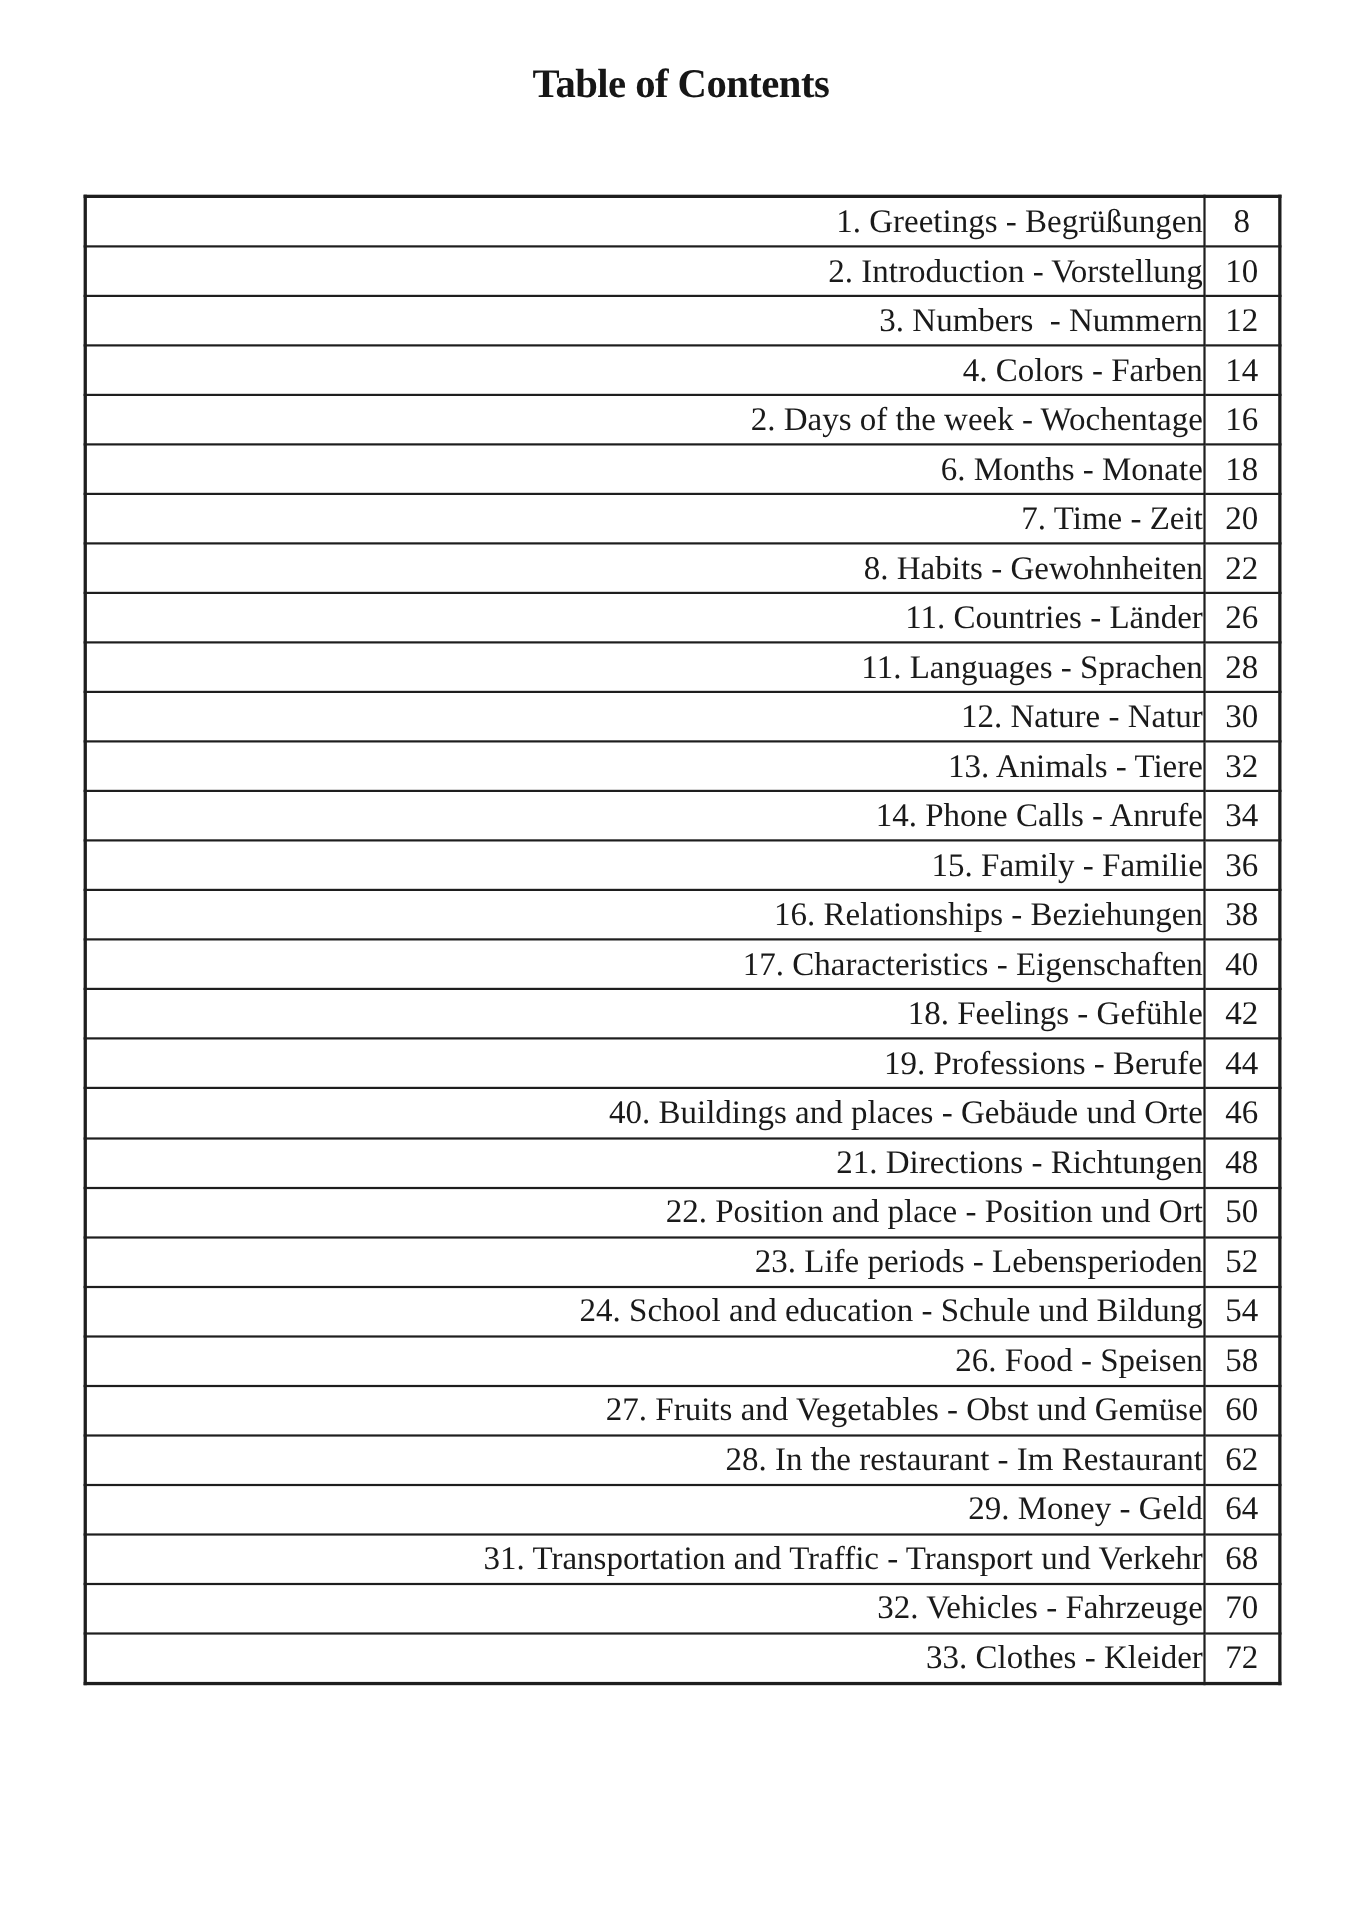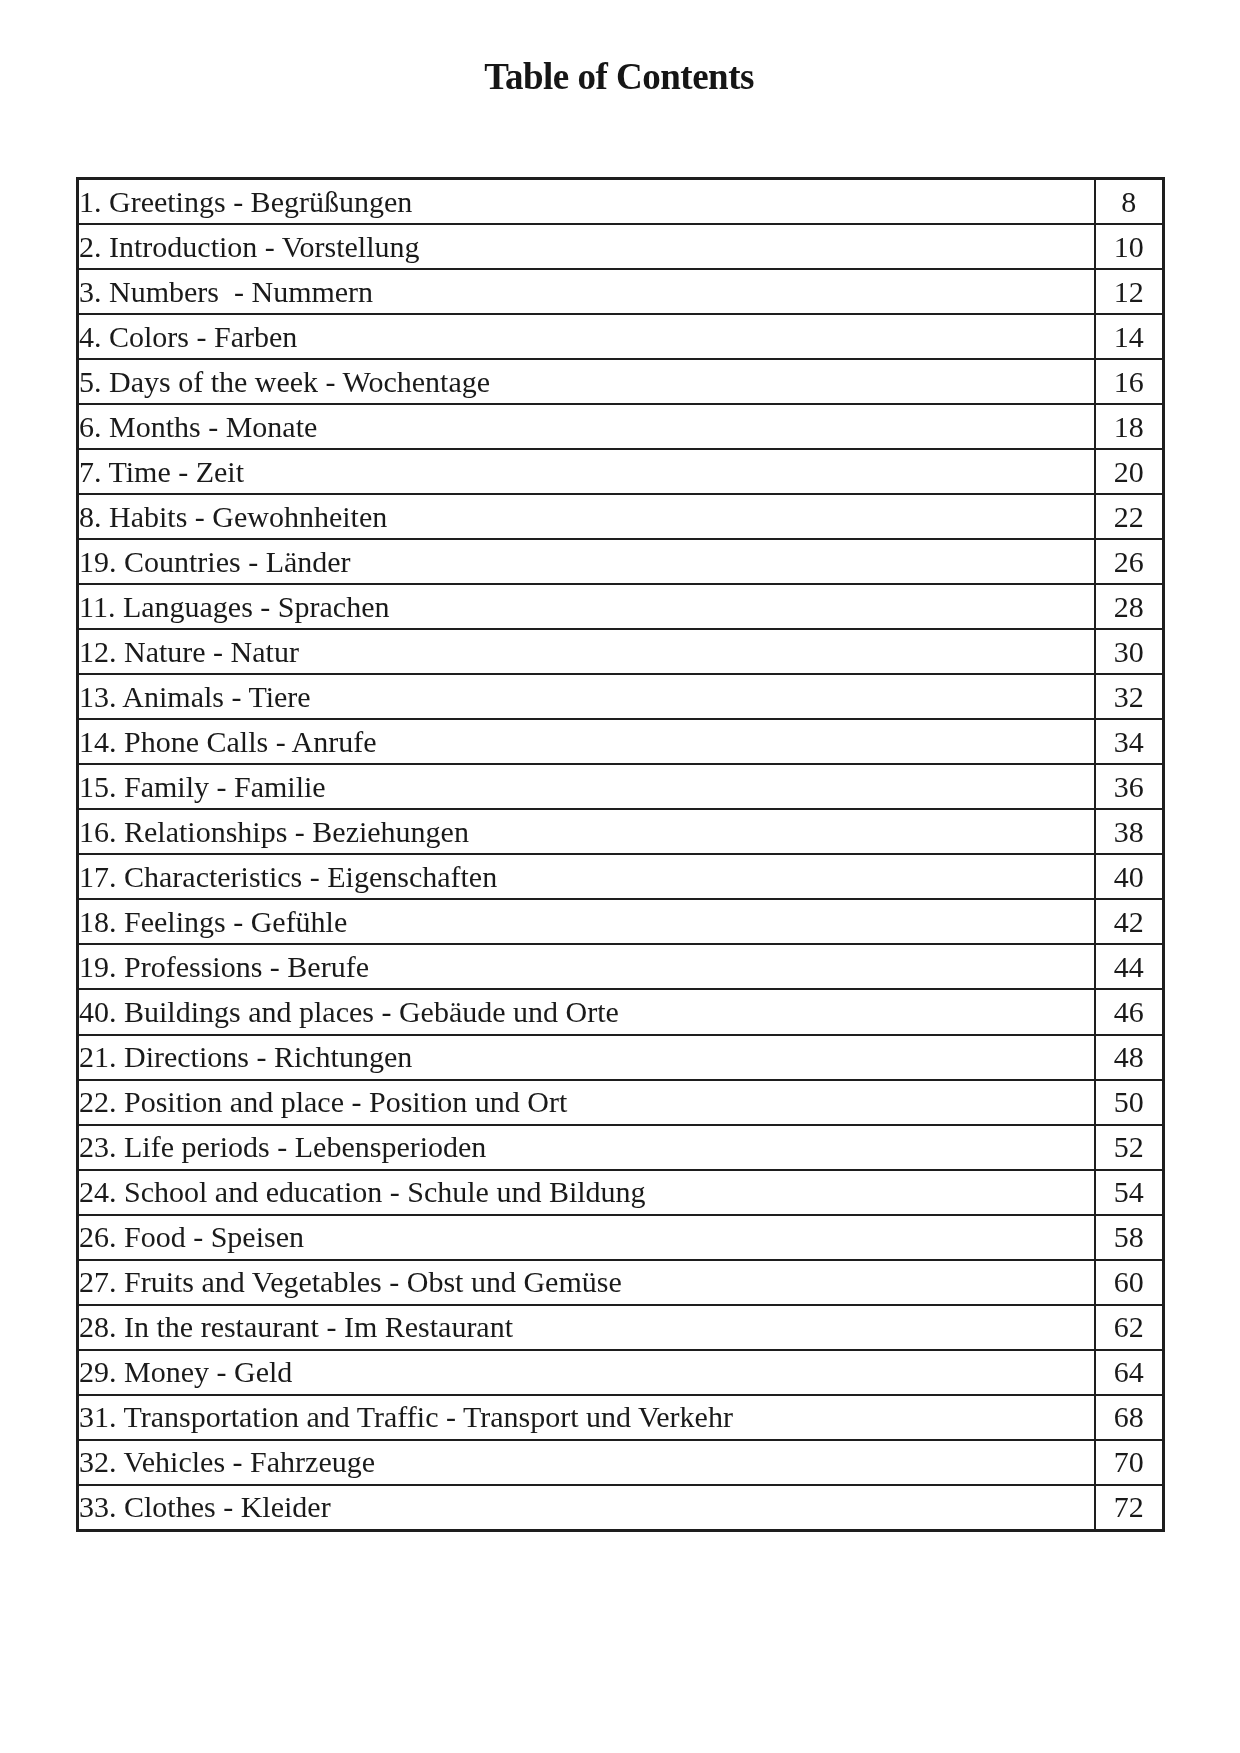"1. Greetings - Begrüßungen" td.toc-label { text-align: left -> right }
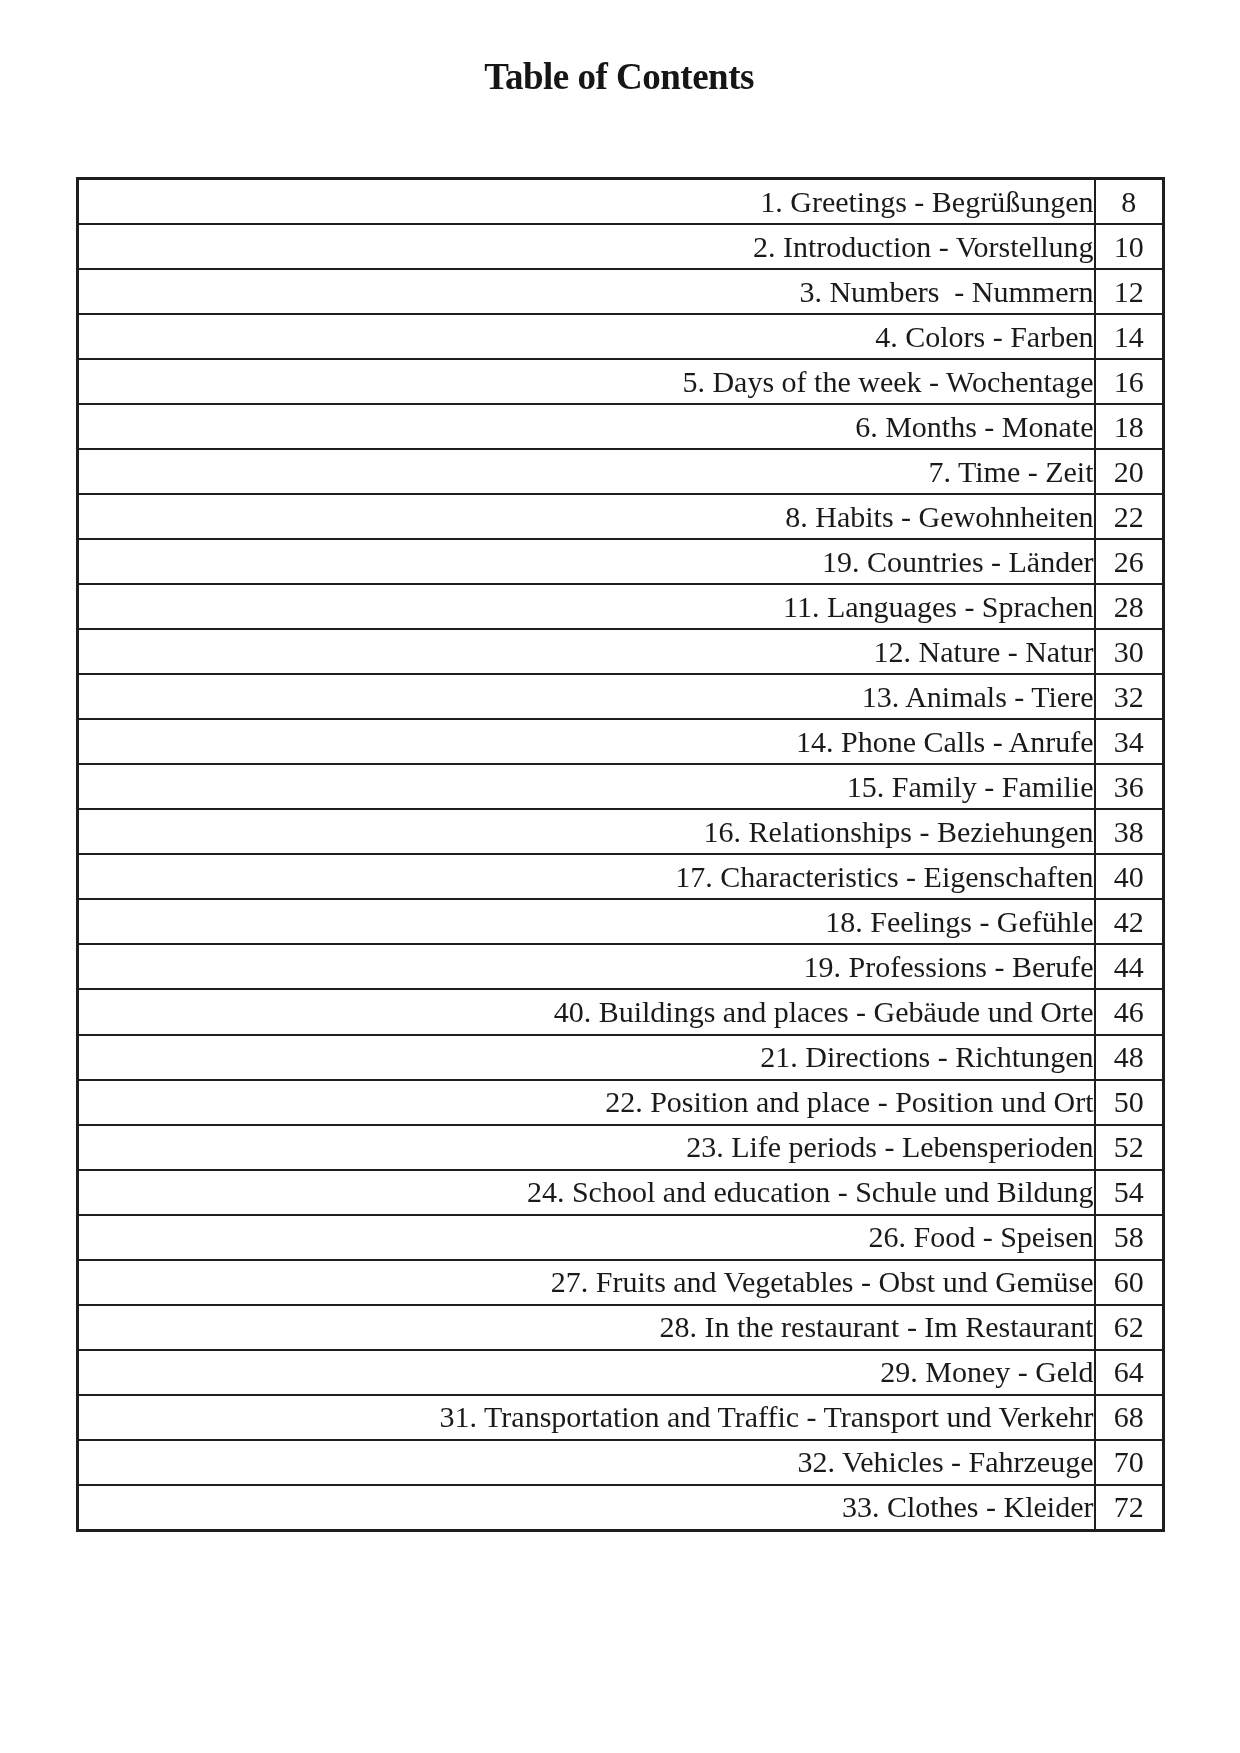"5. Days of the week" td.toc-label { text: 5 -> 2 }
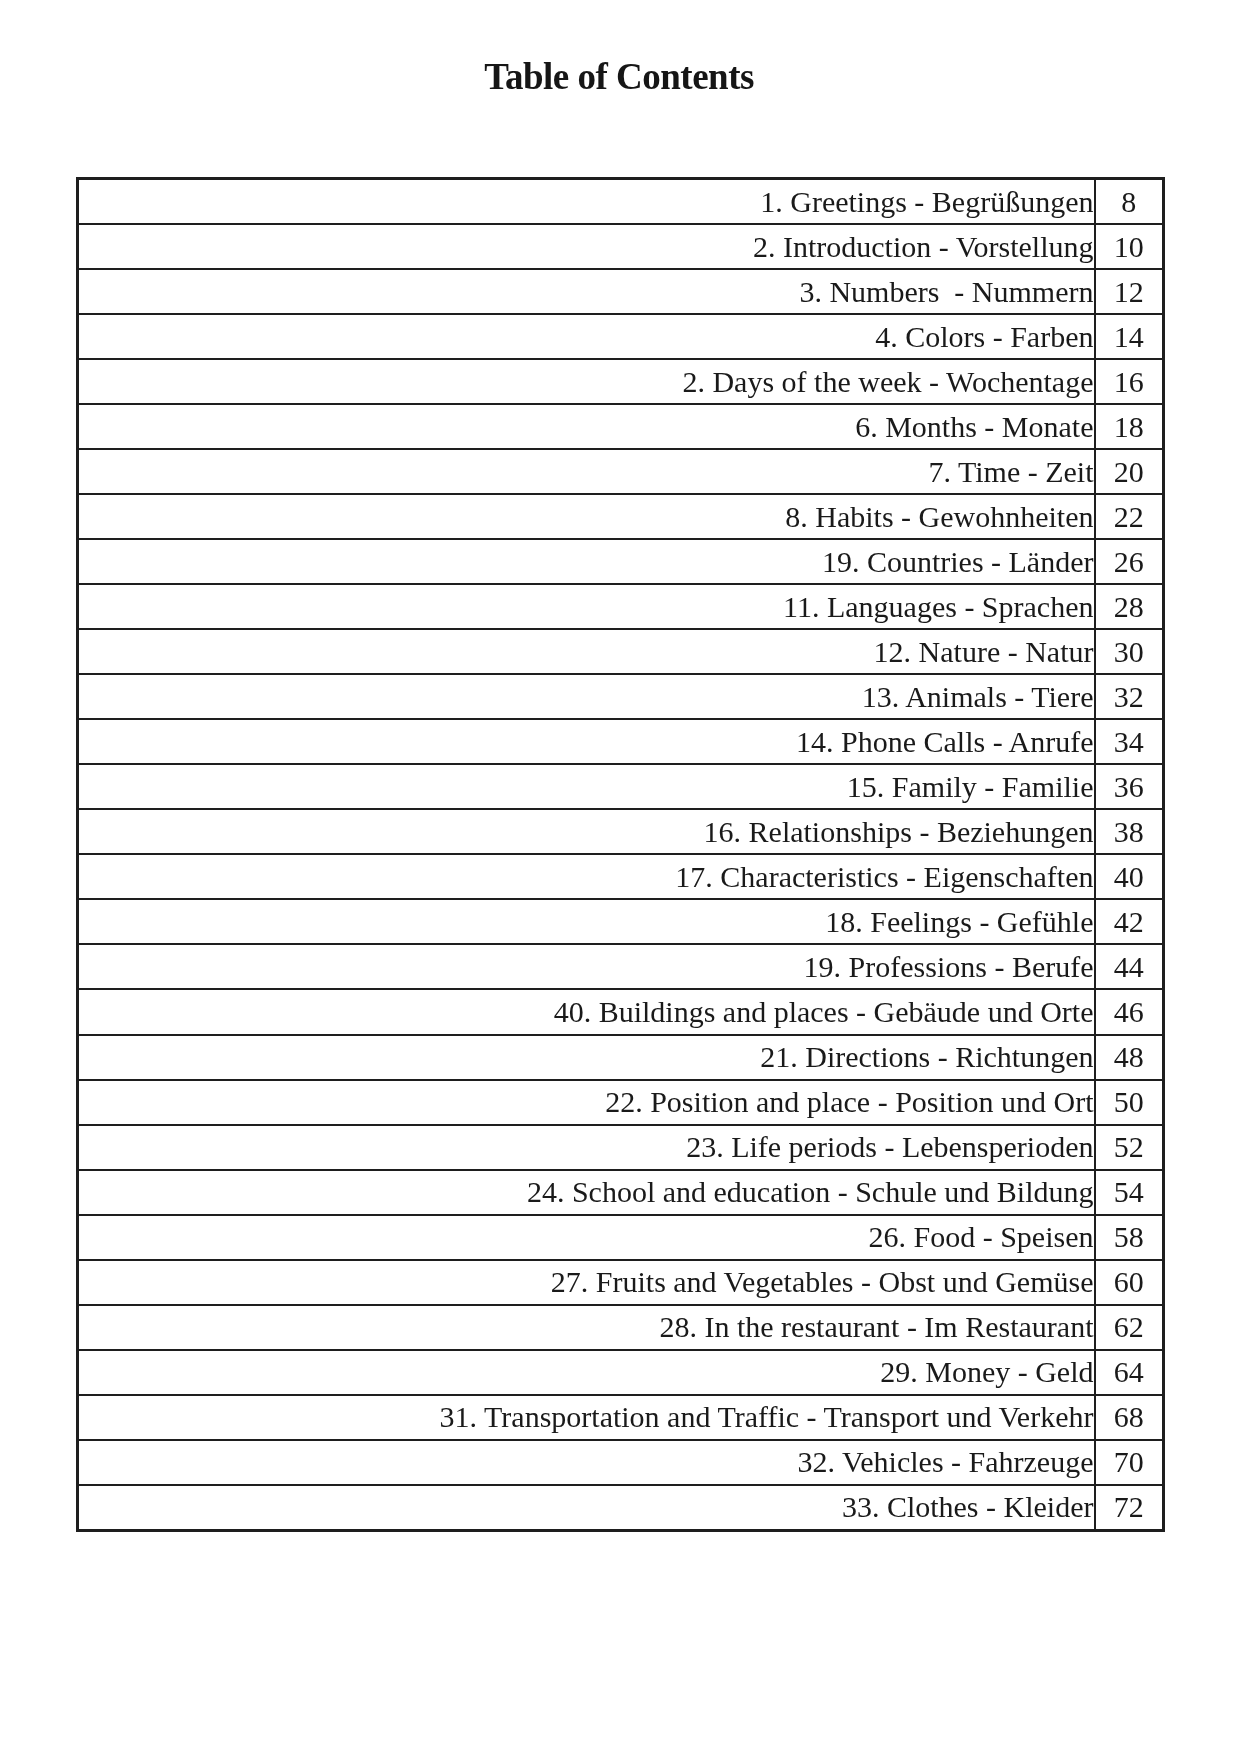"19. Countries - Länder" td.toc-label { text: 19 -> 11 }
